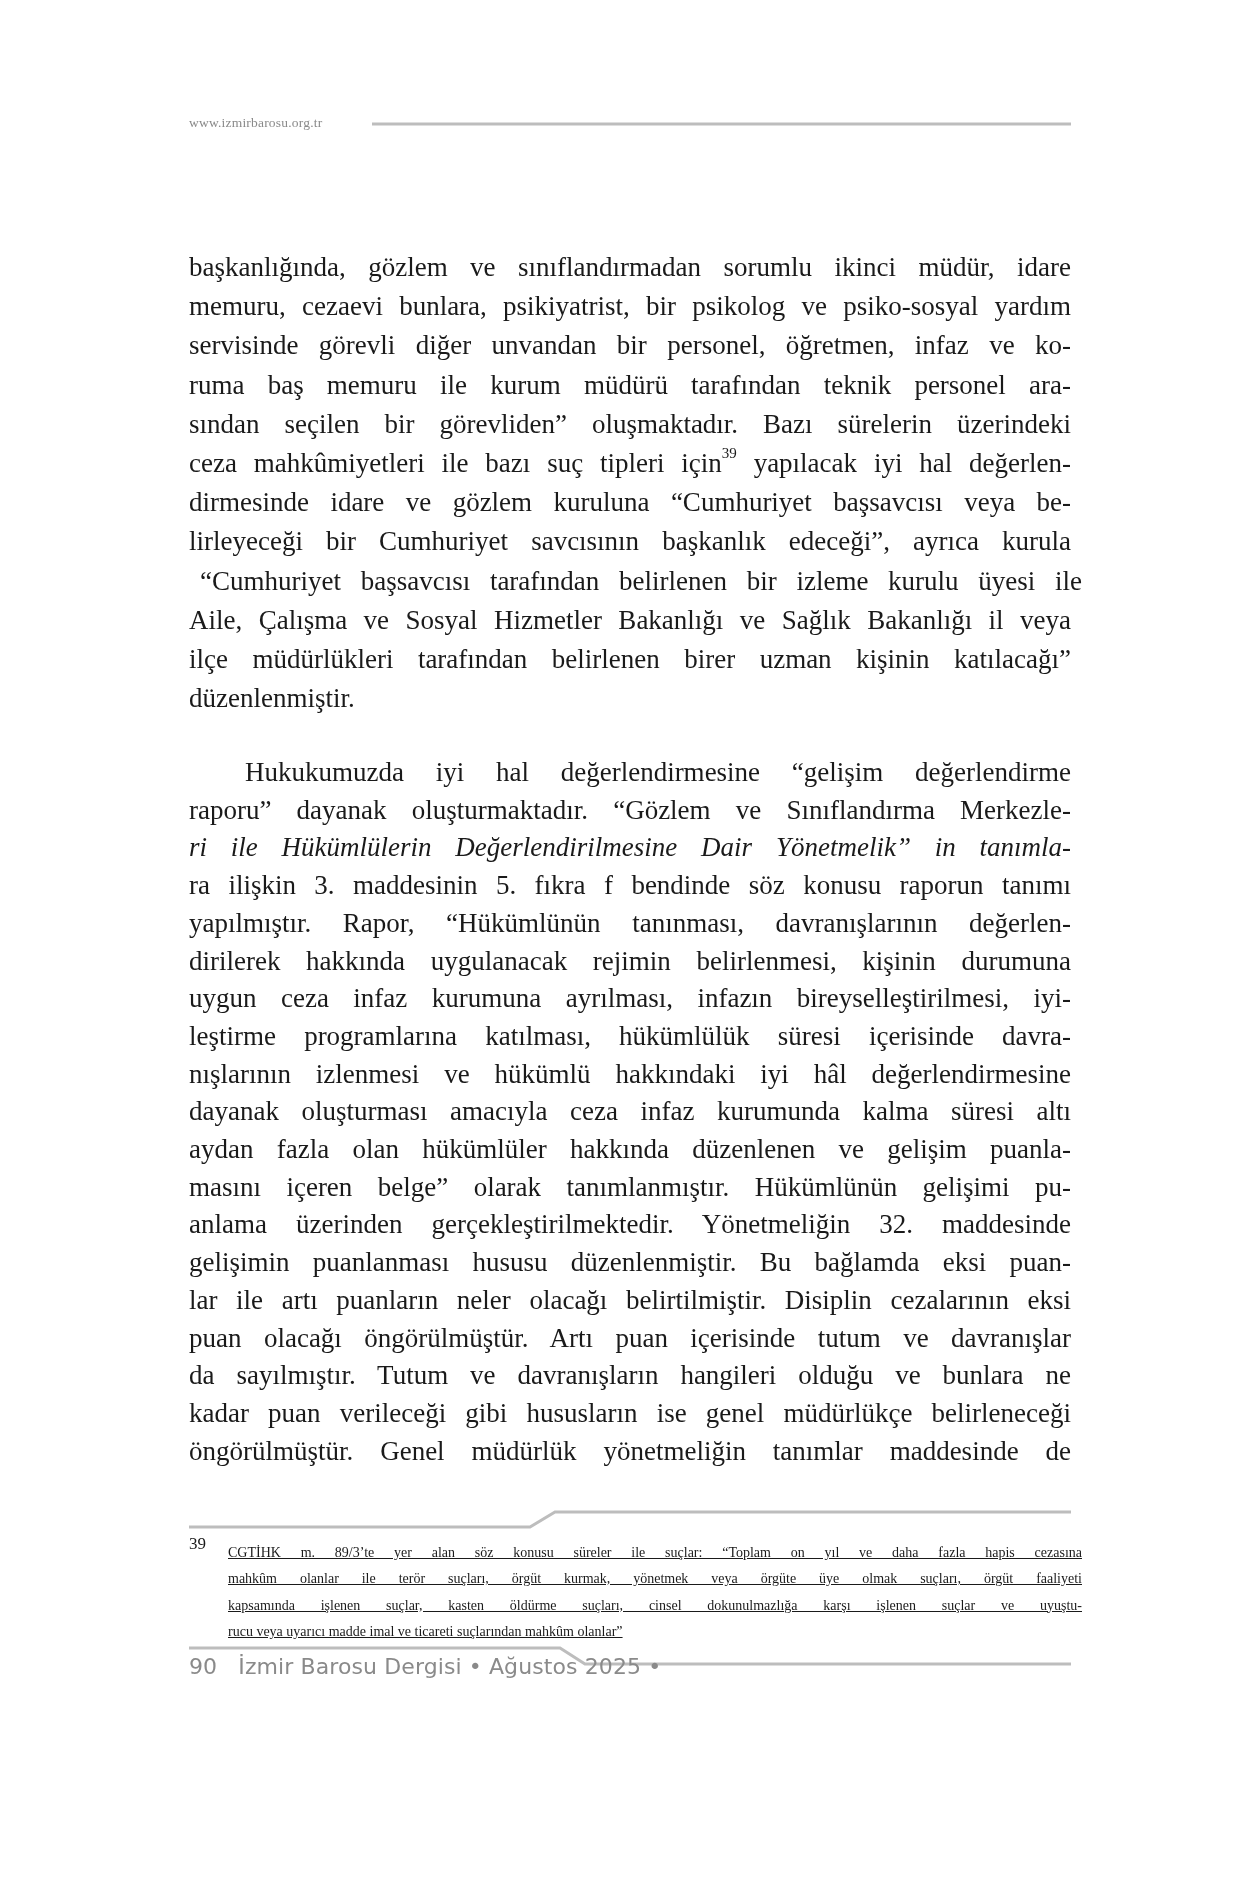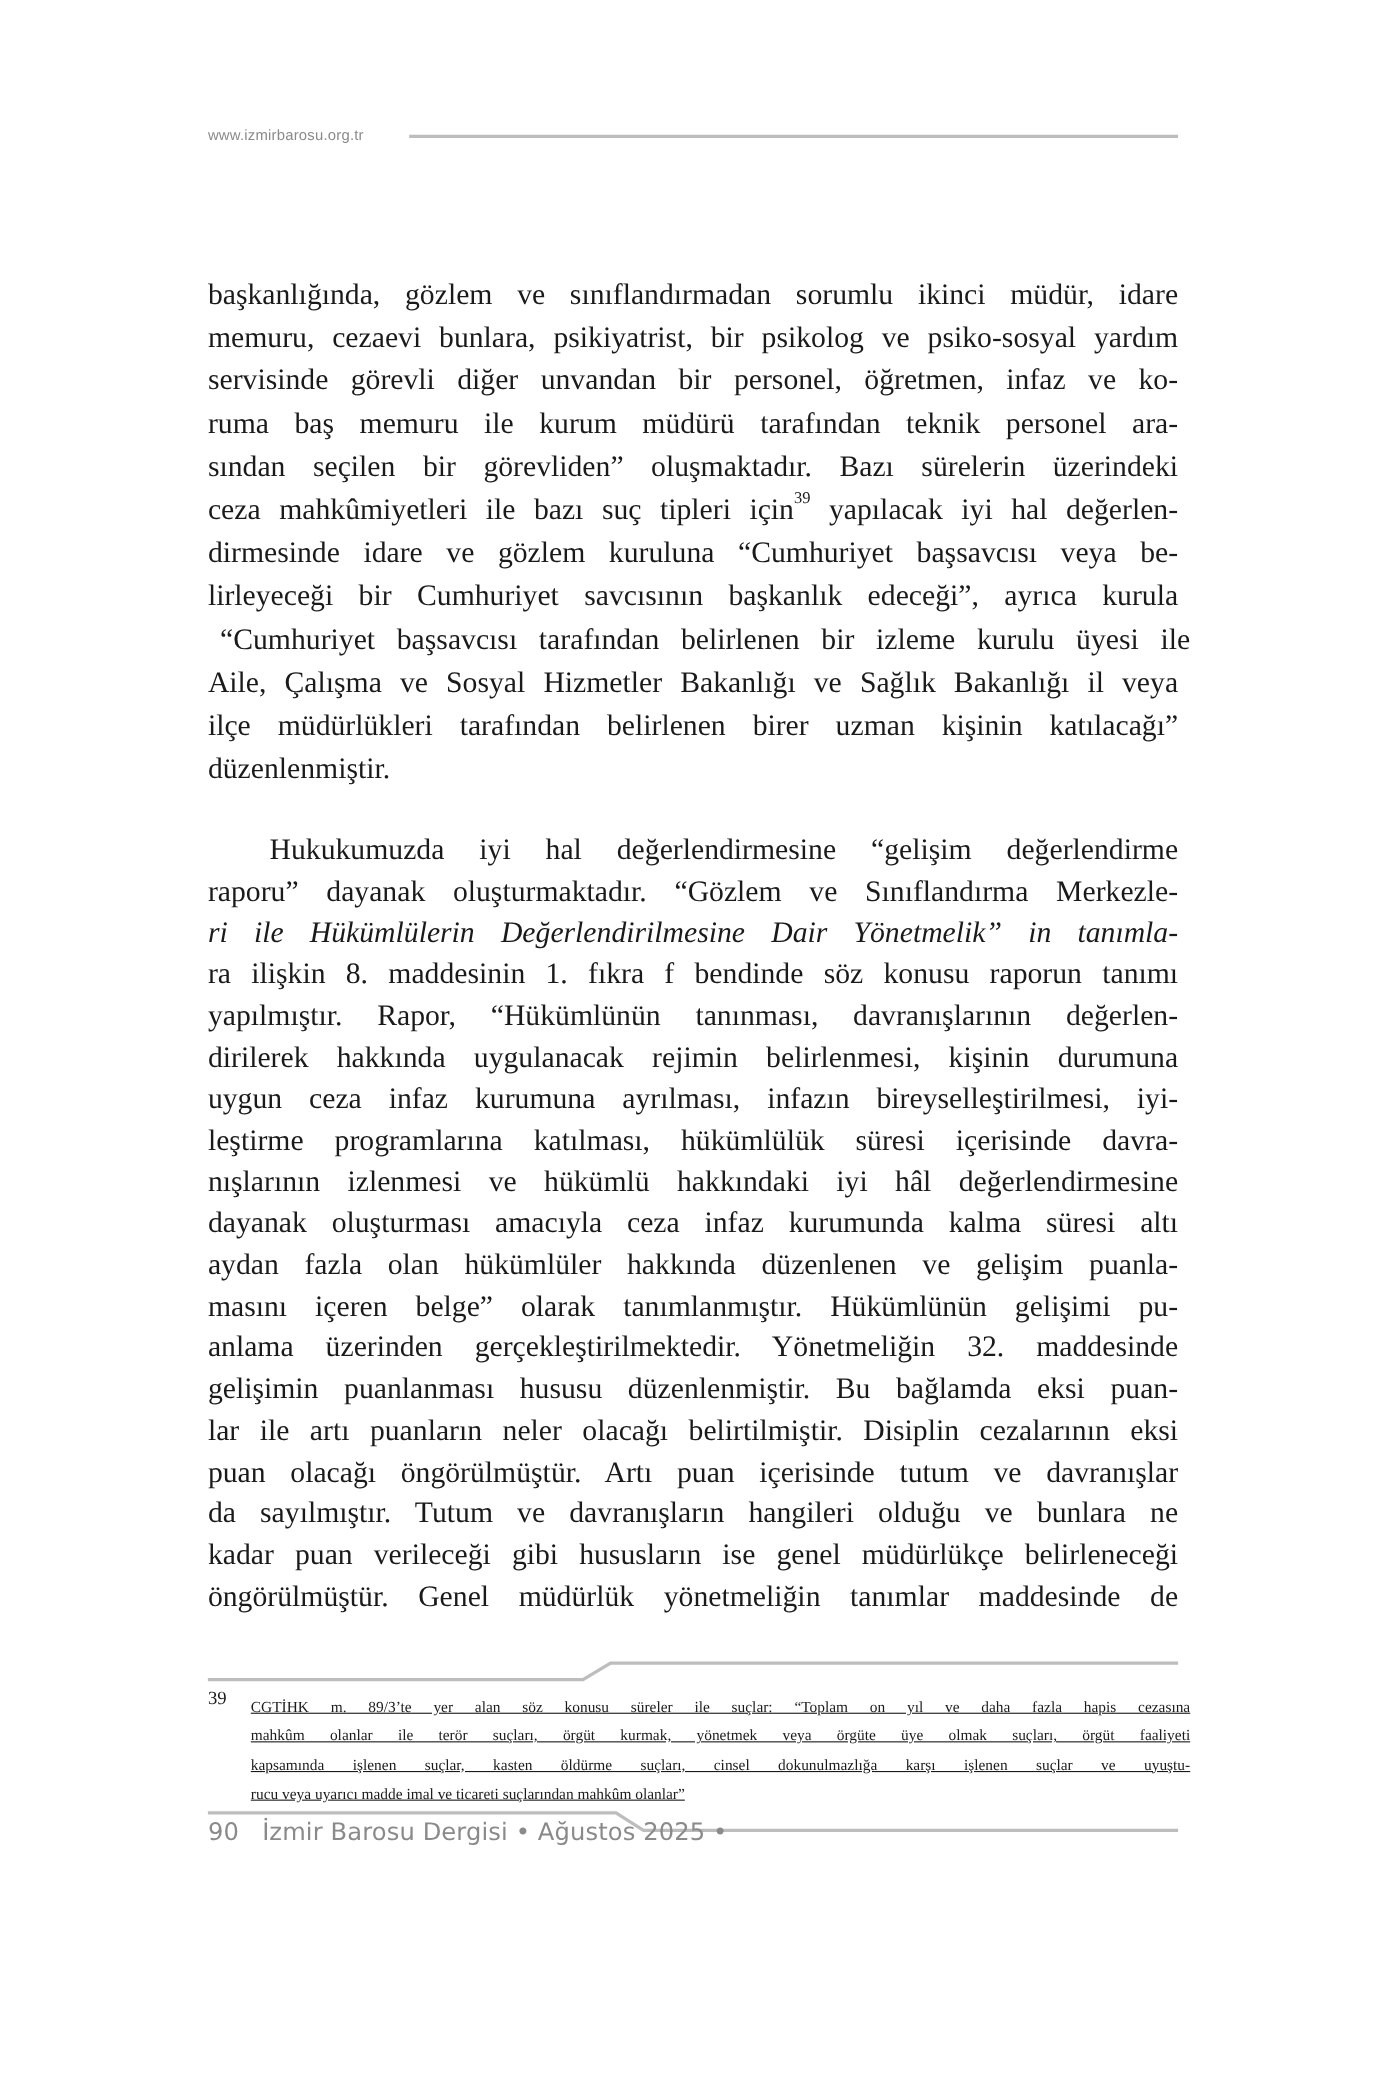"www.izmirbarosu.org.tr" .hdr-text { font-family: Liberation Sans, sans-serif -> Liberation Serif, serif }
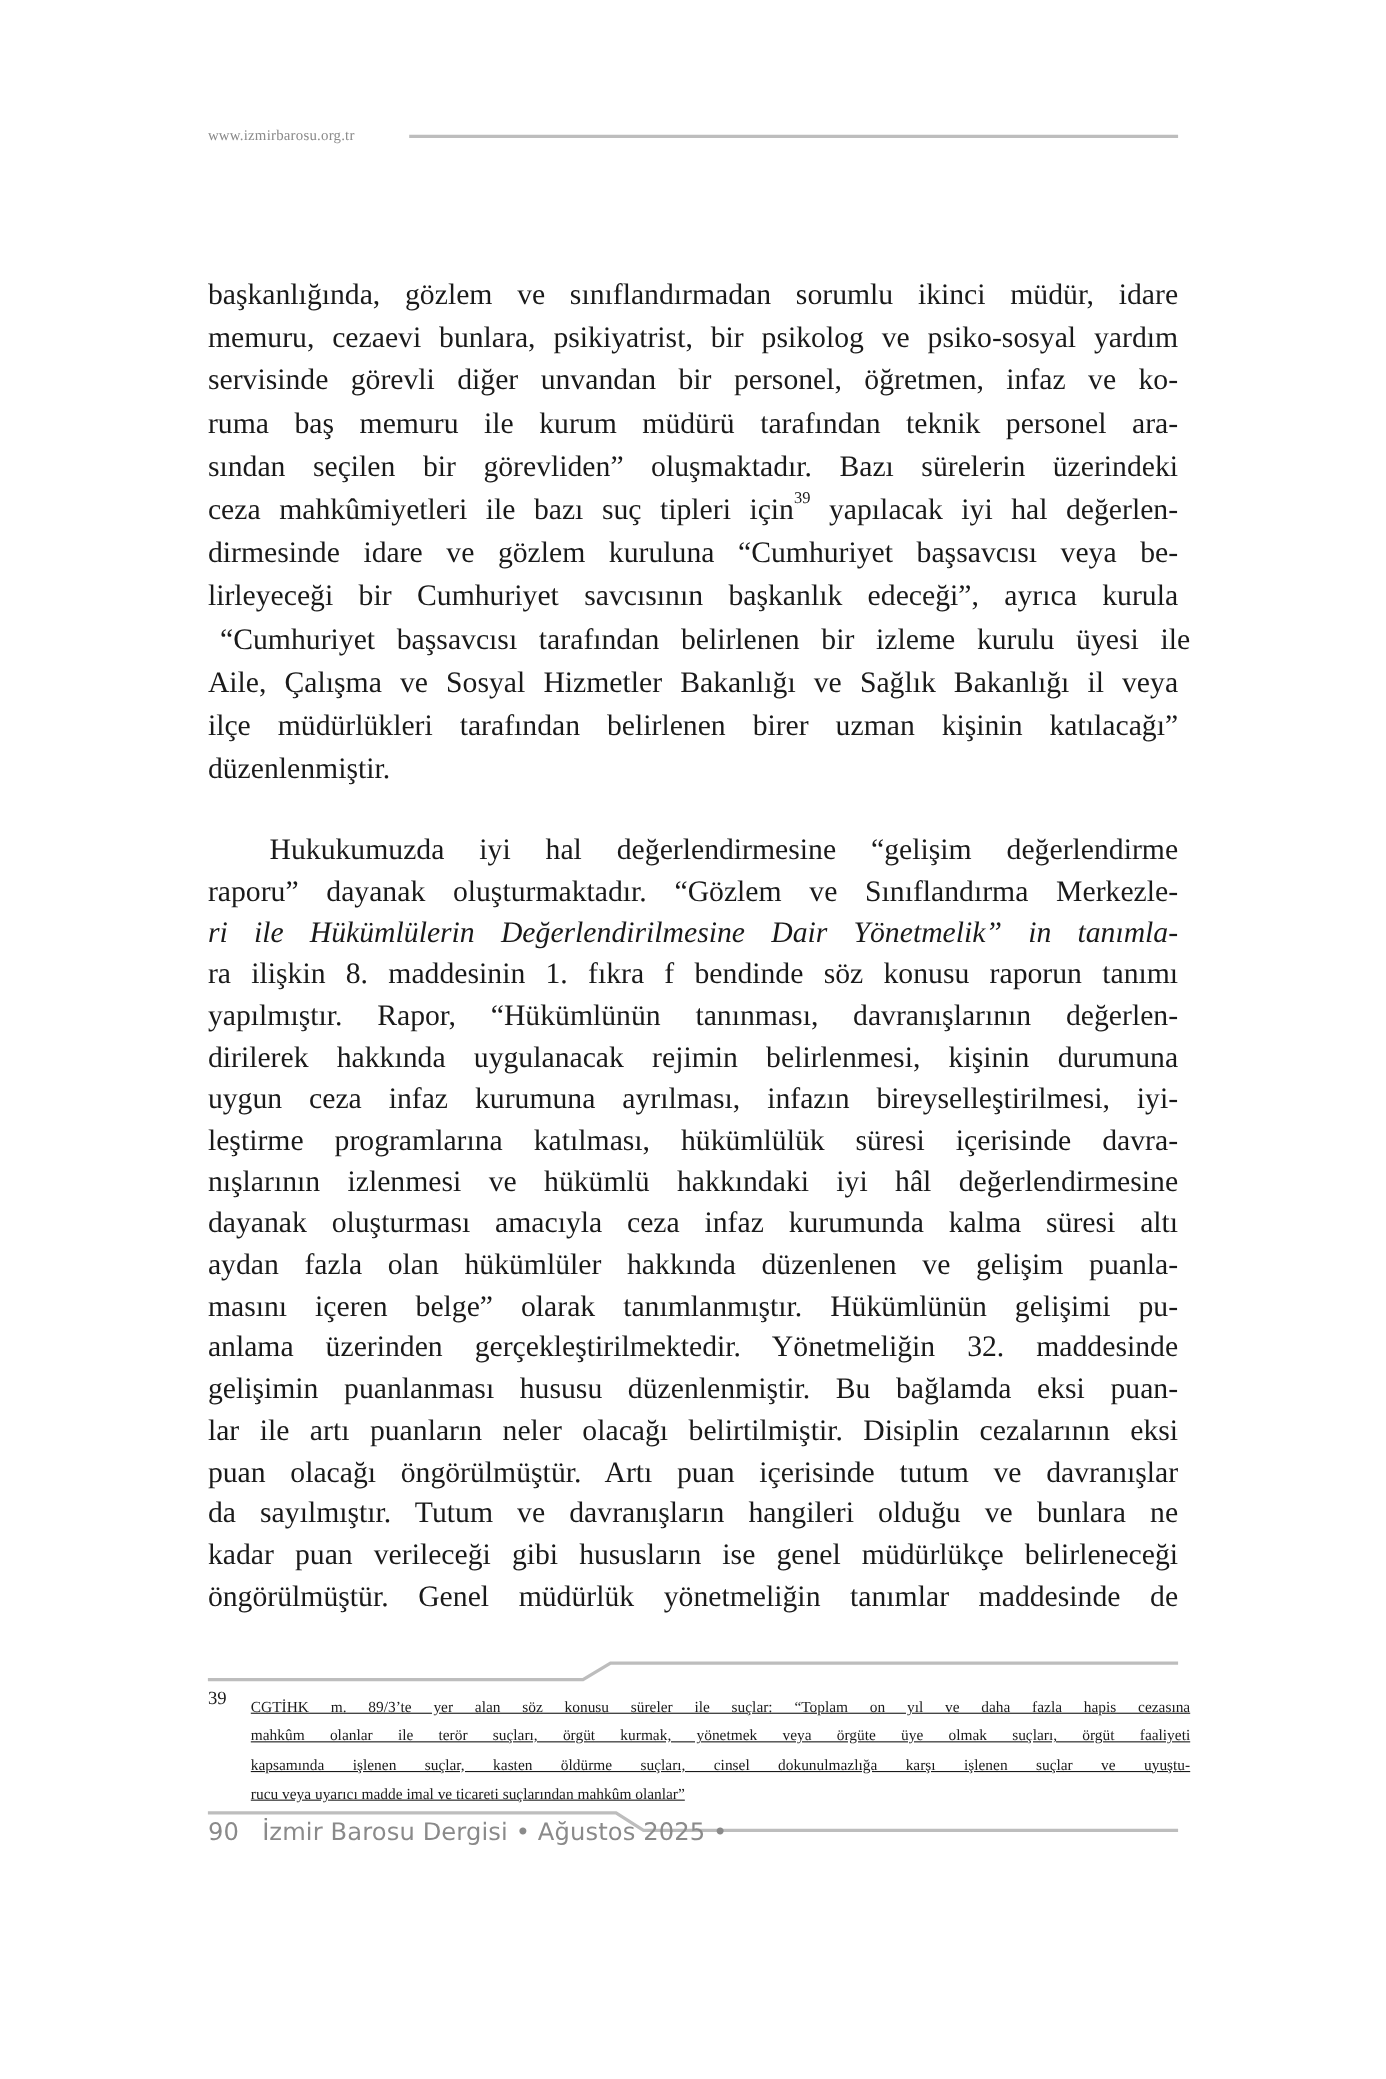"ra ilişkin 8. maddesinin 1." div.body-line { text: 8. maddesinin 1 -> 3. maddesinin 5 }
